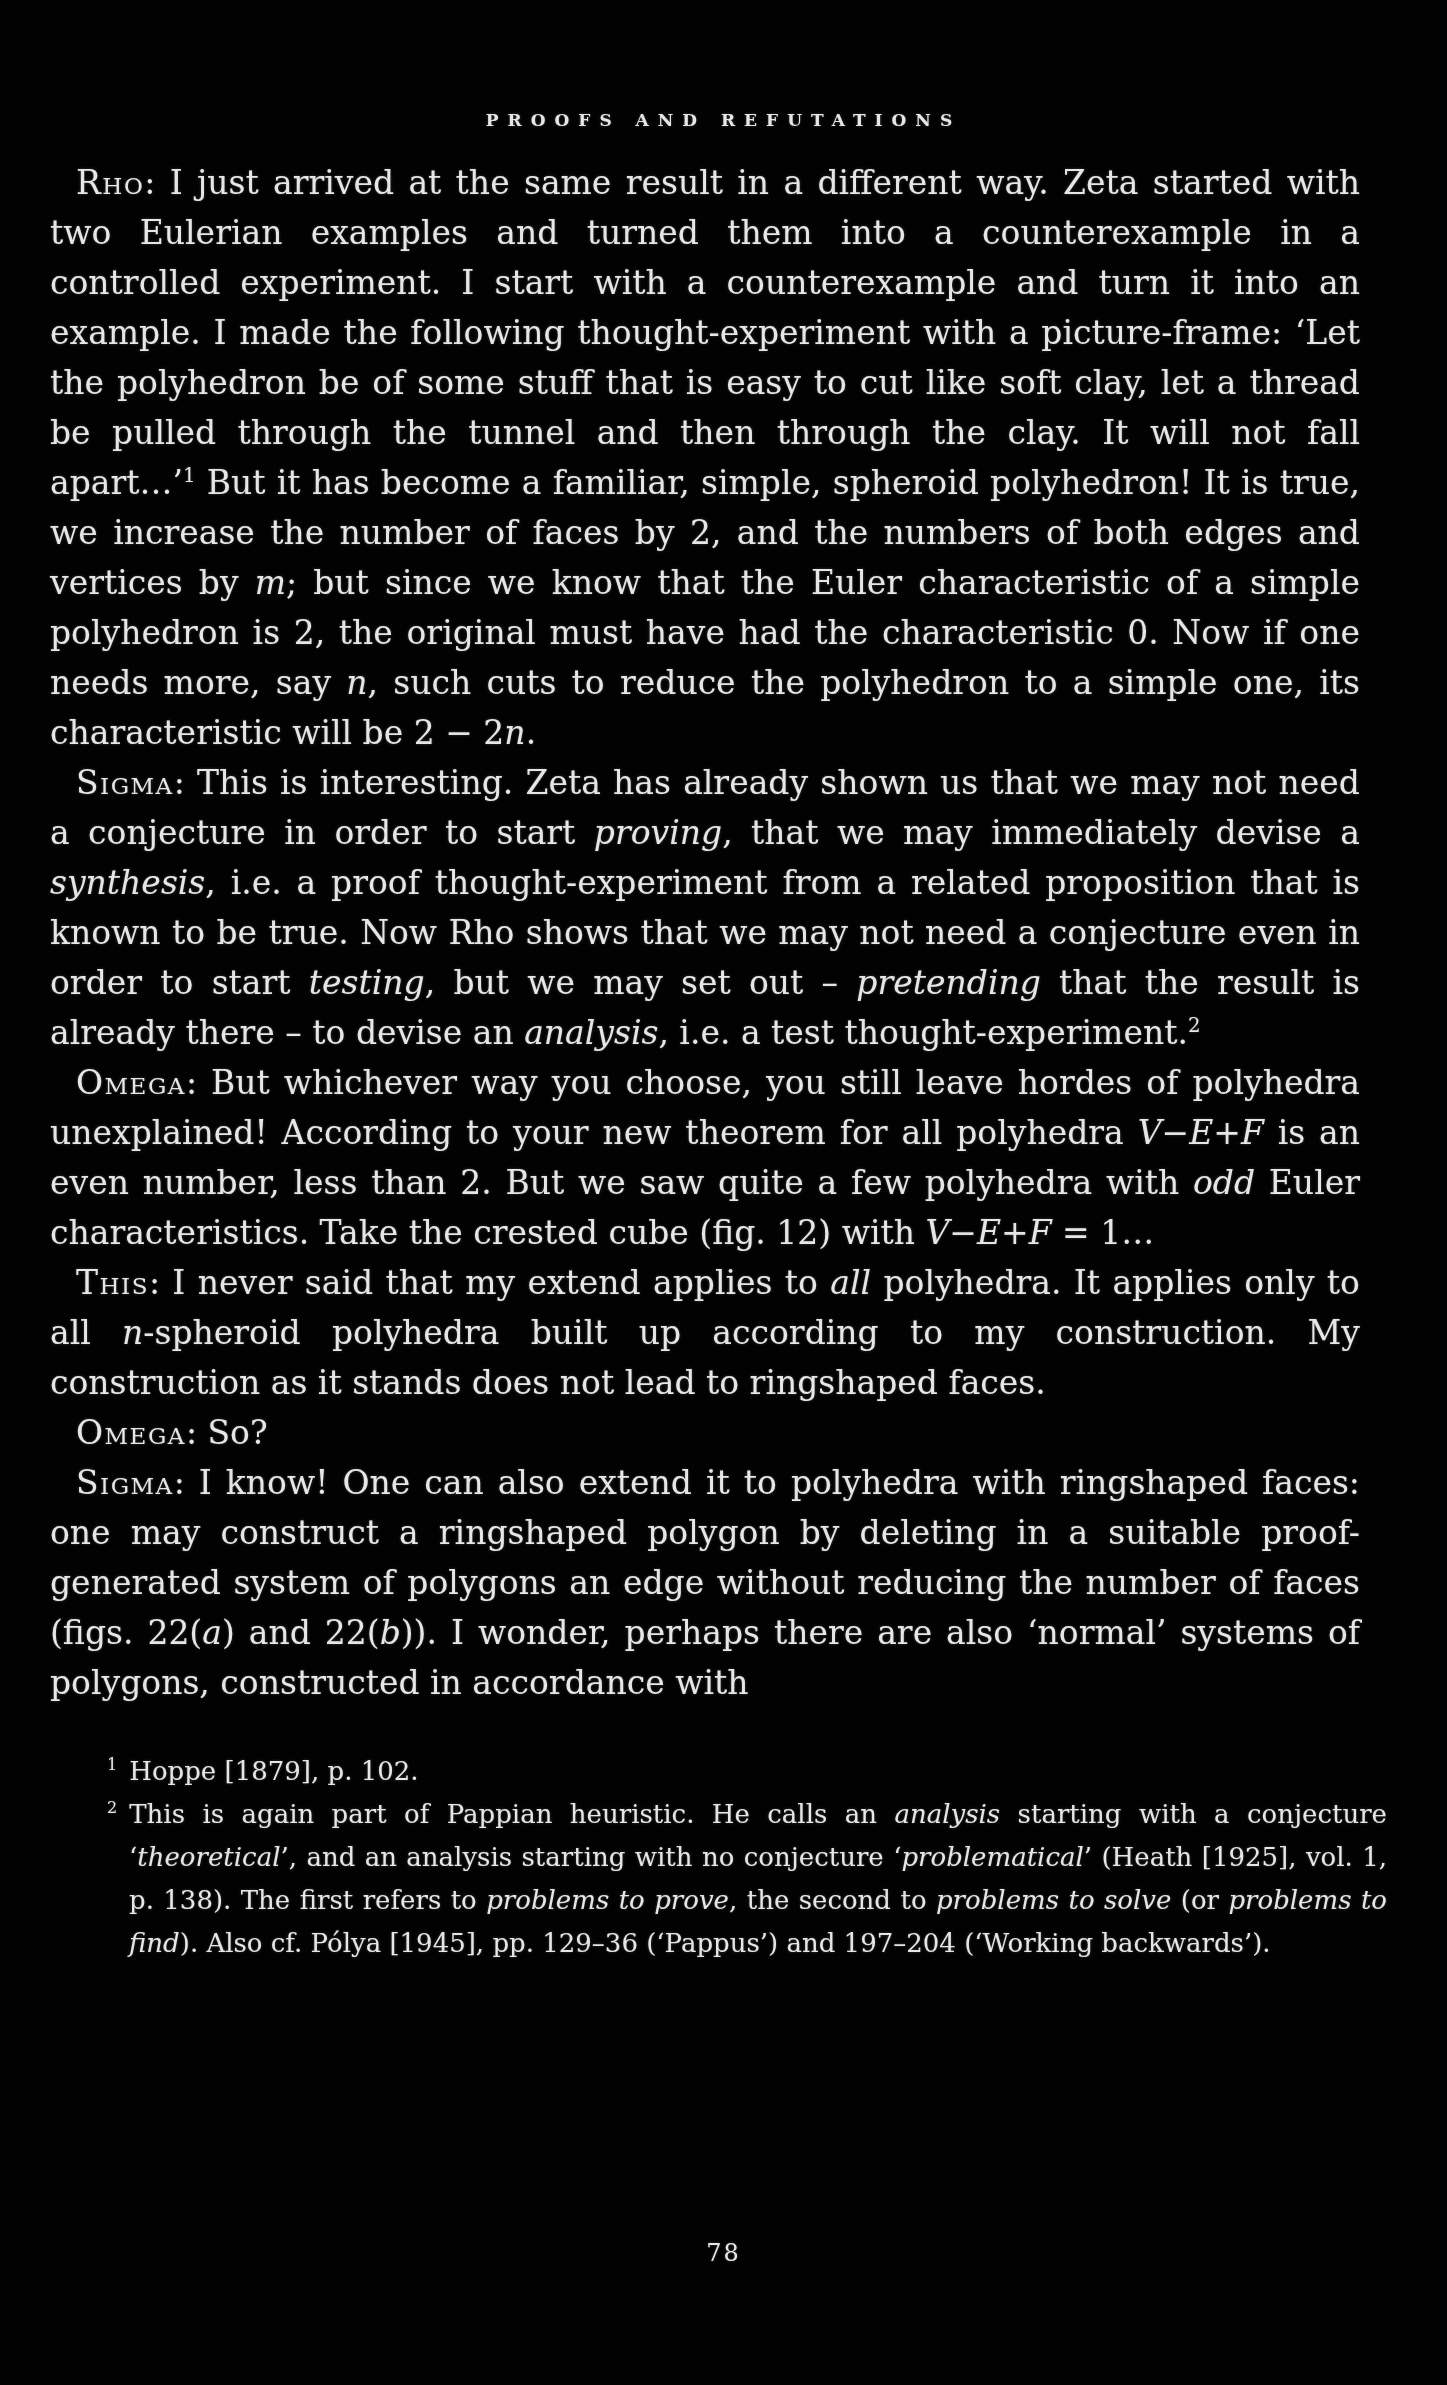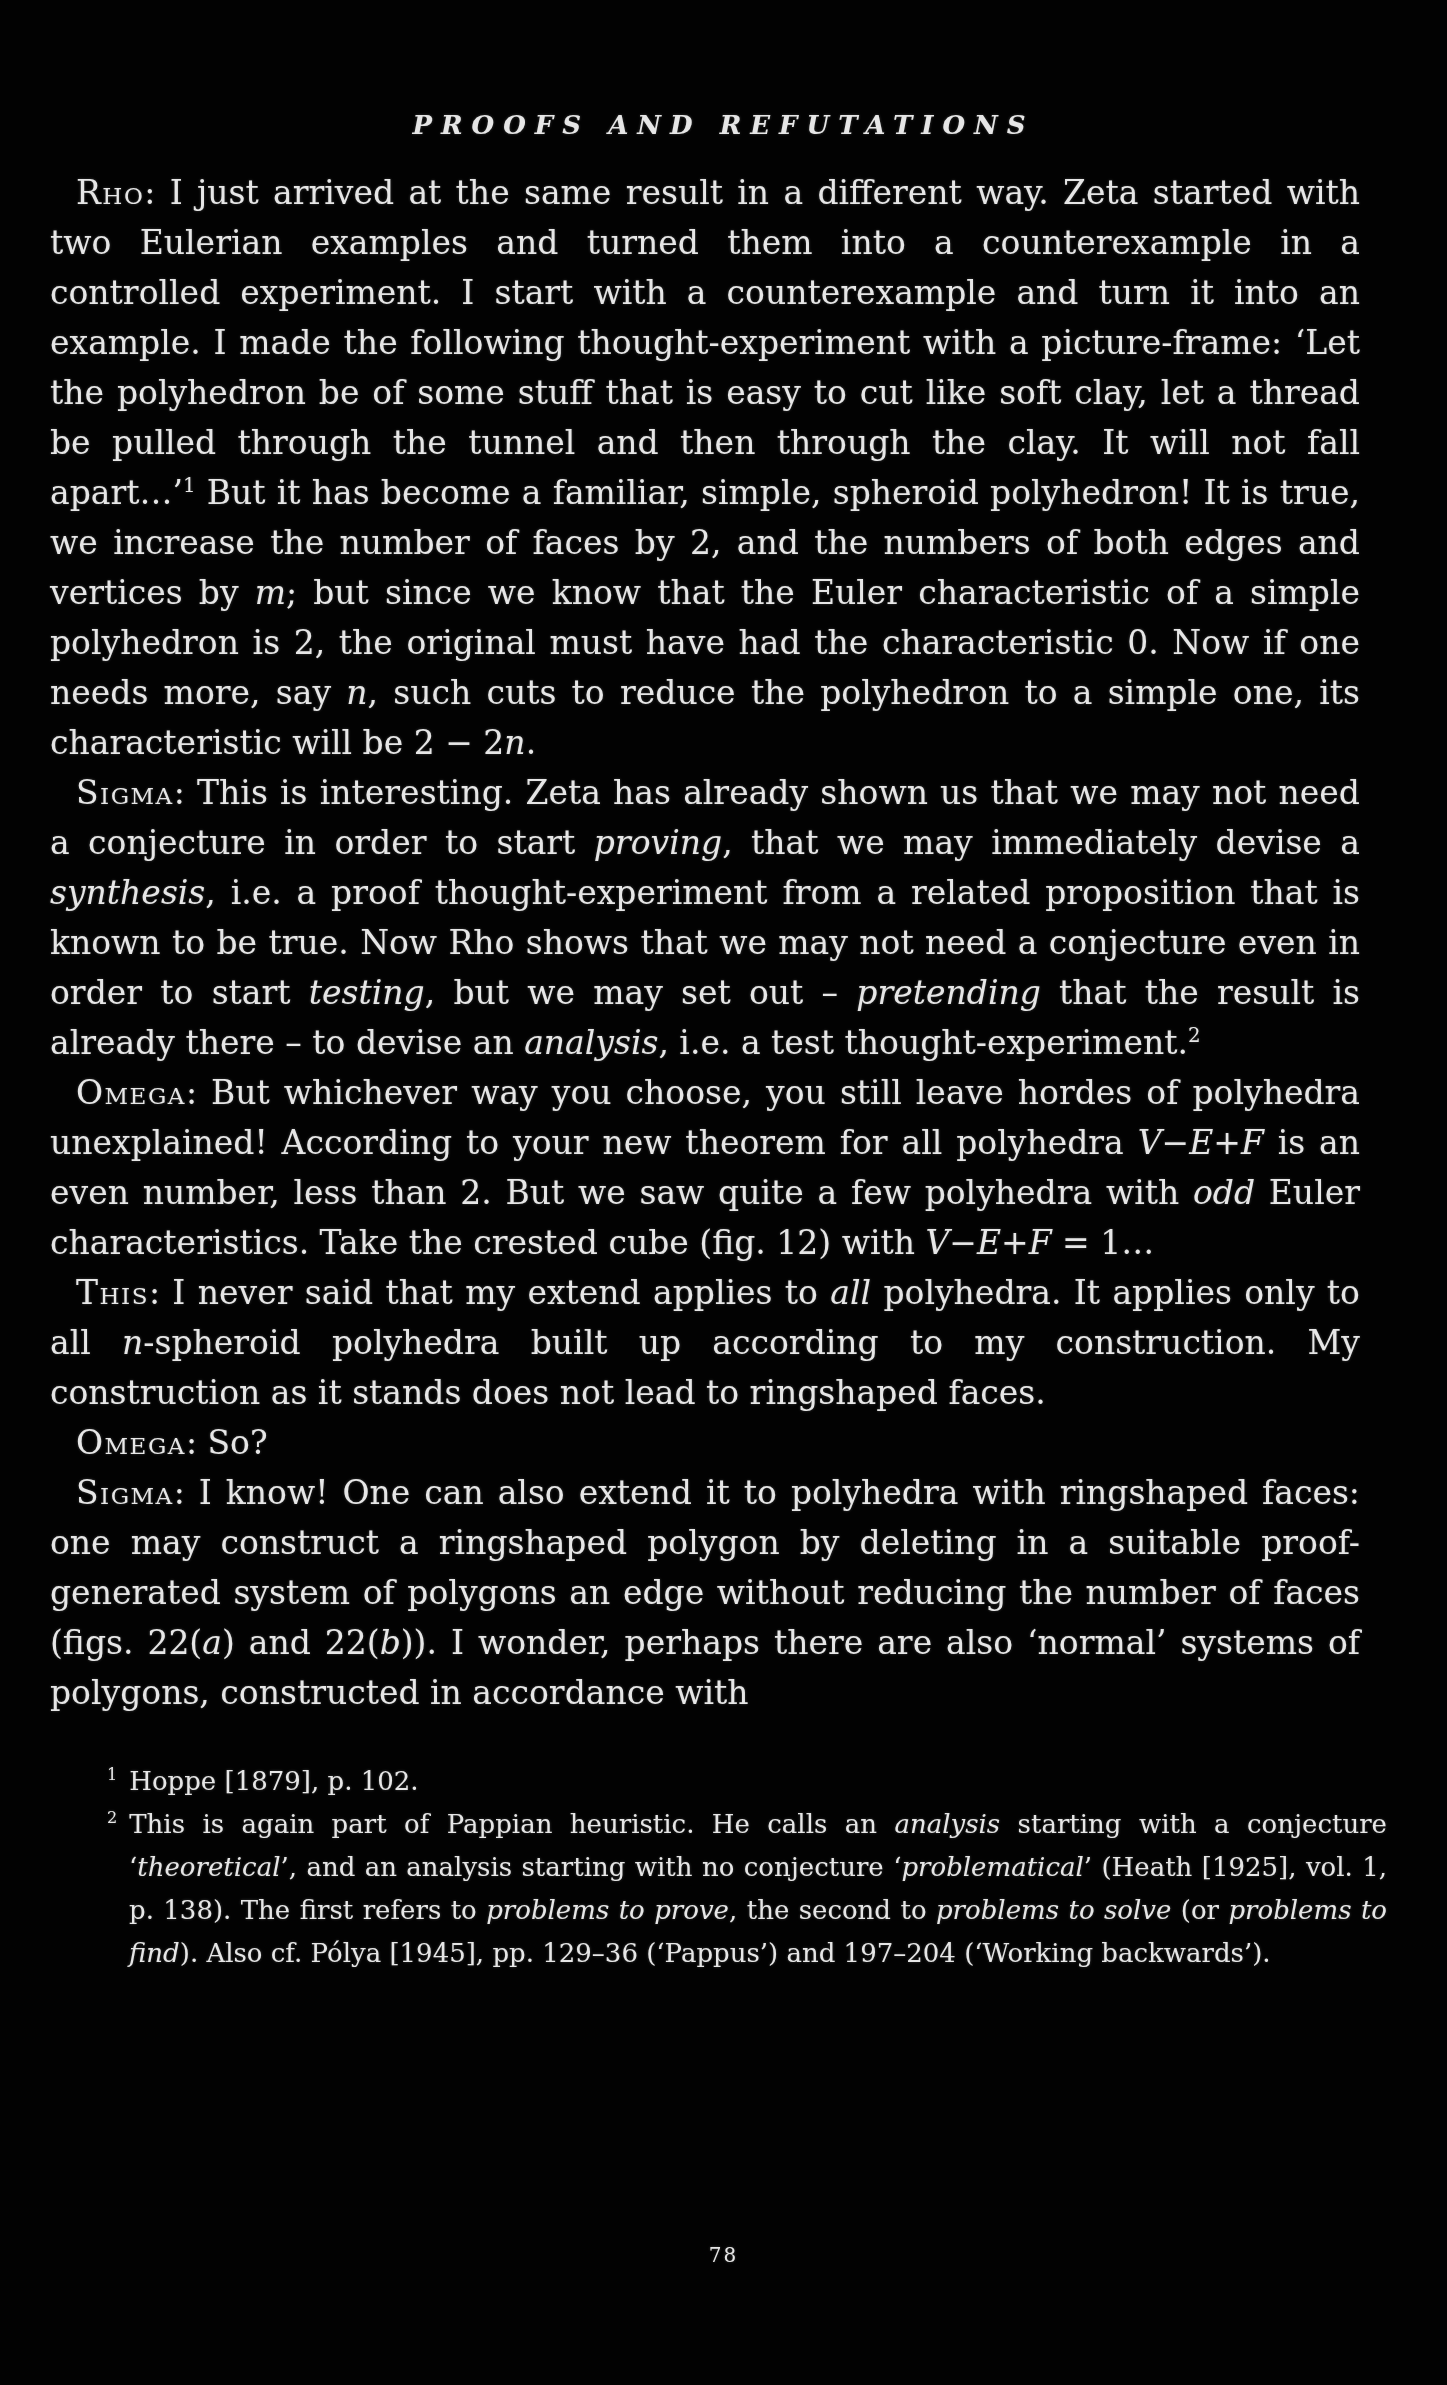"PROOFS AND REFUTATIONS" .running-header { font-size: 26px -> 17px; font-style: italic -> none }
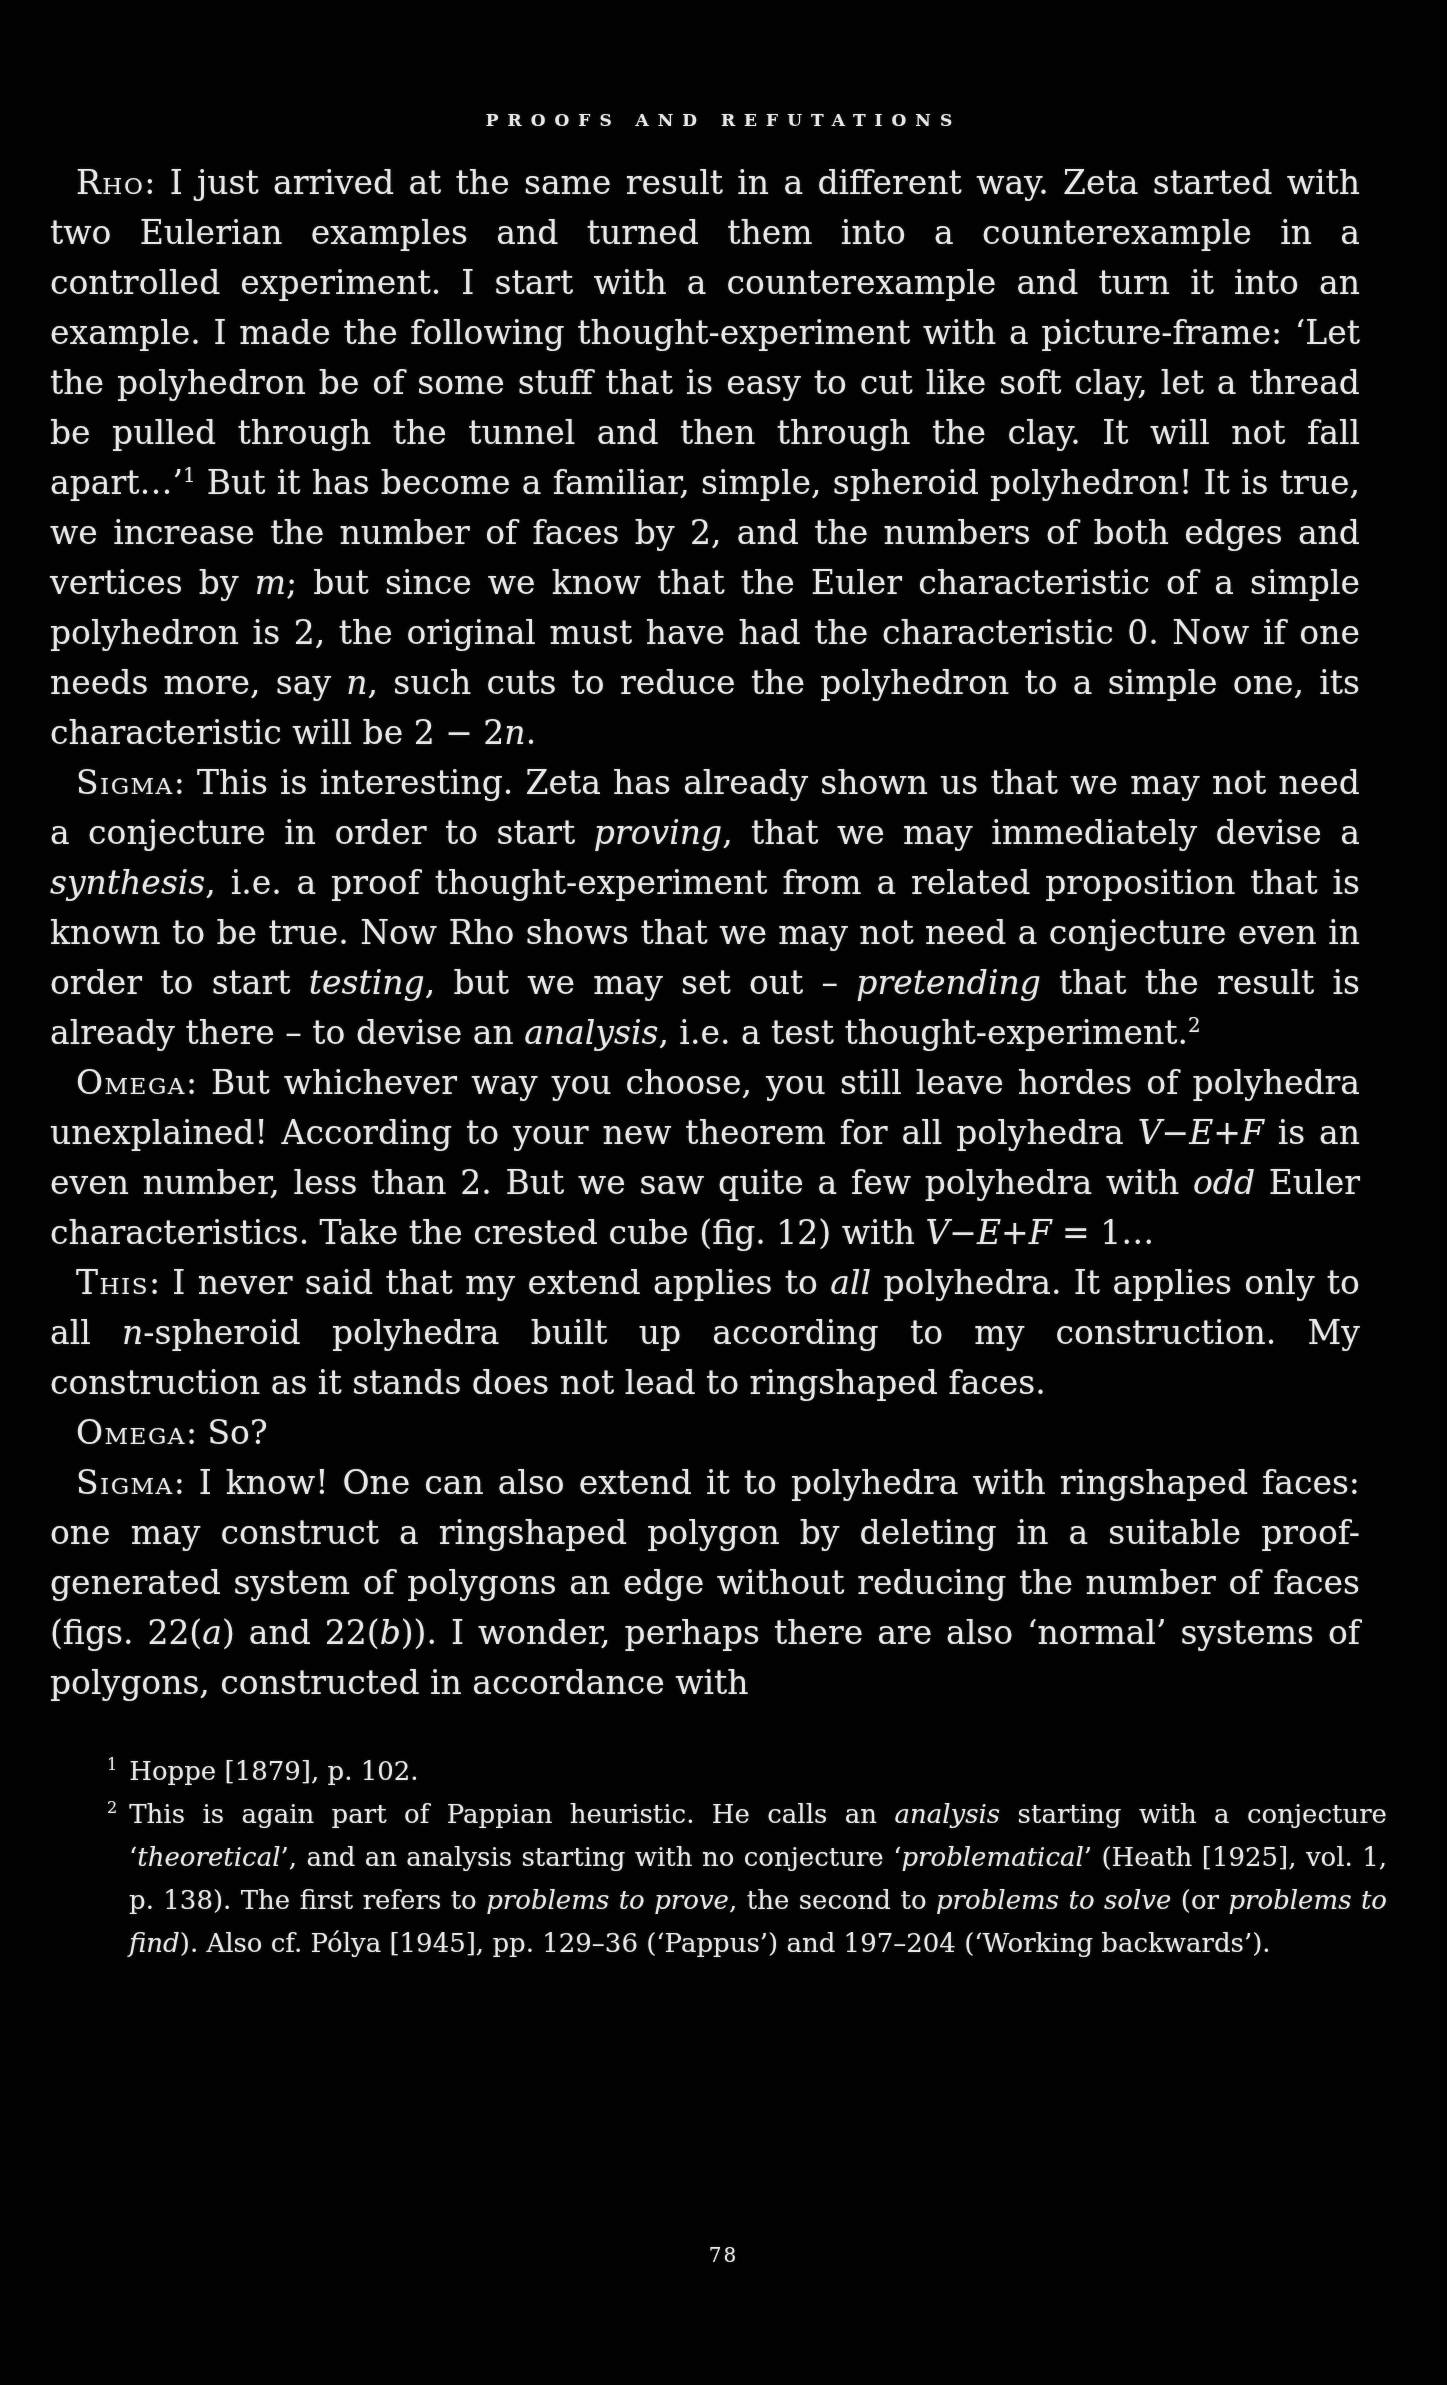"78" .page-number { font-size: 20px -> 24px }
